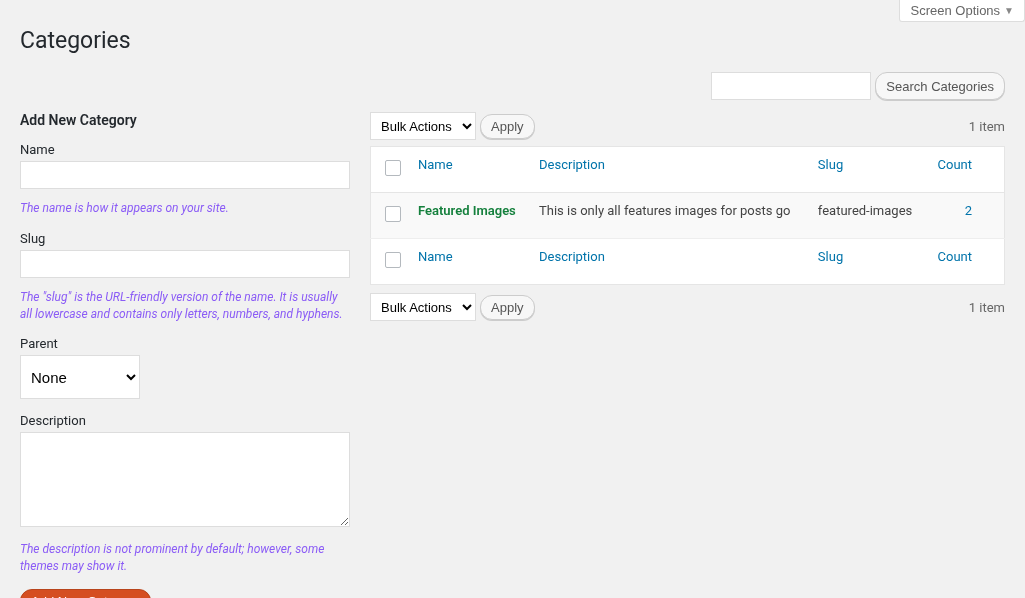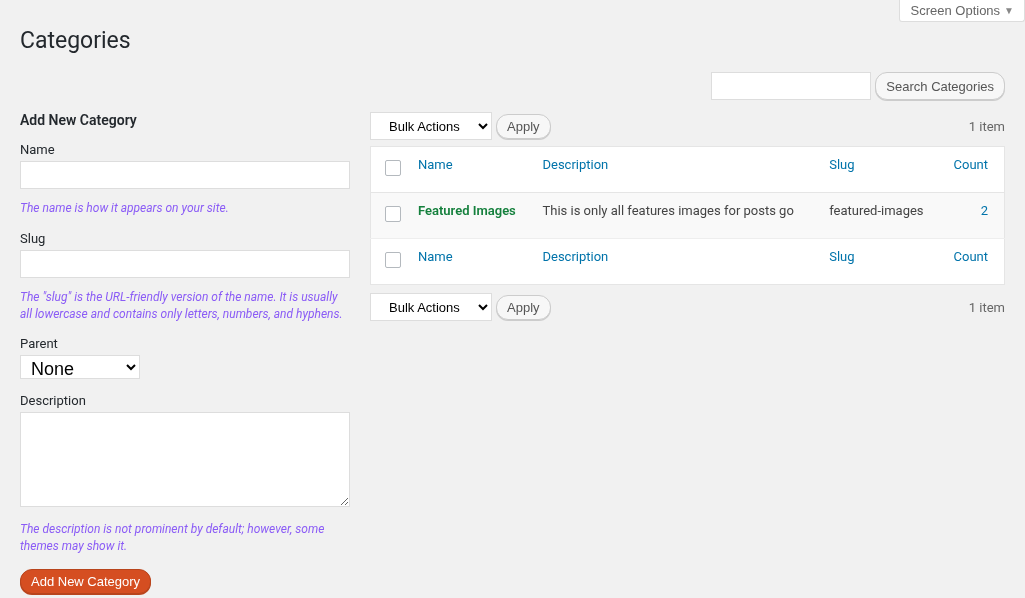"Bulk Actions" .tablenav select { padding: 2px 14px -> 2px 6px }
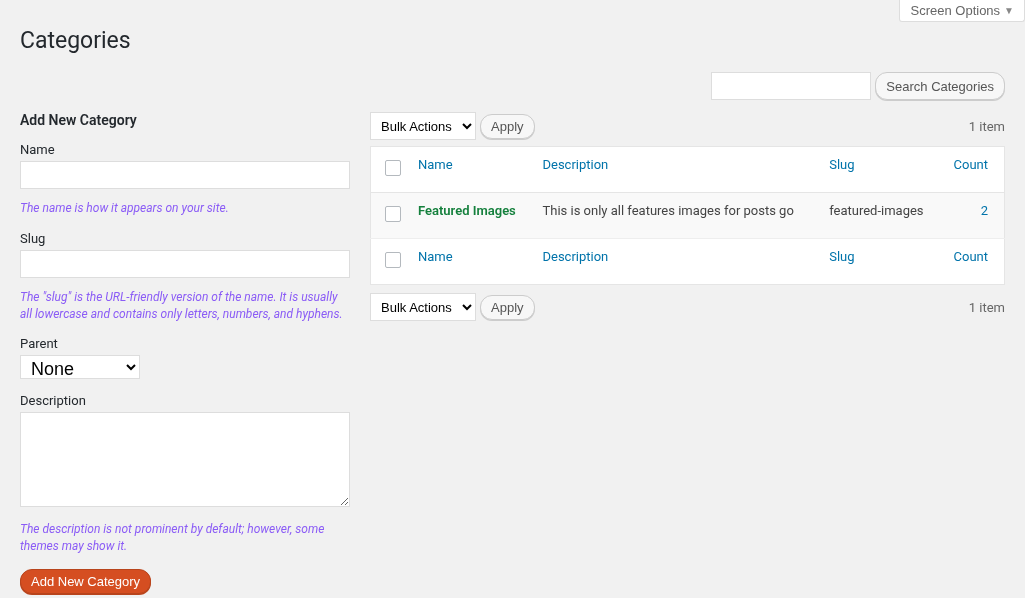"Count" table.list-table th.count-col, table.list-table td.count-col { padding-right: 16px -> 32px }
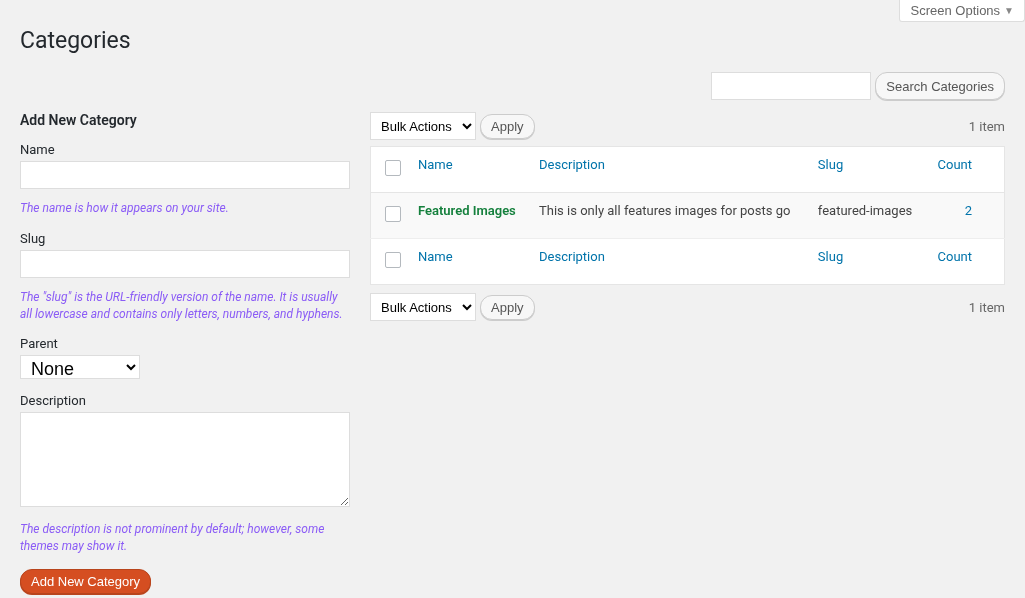"None" .form-field select { font-size: 18px -> 15px; height: 24px -> 44px }
